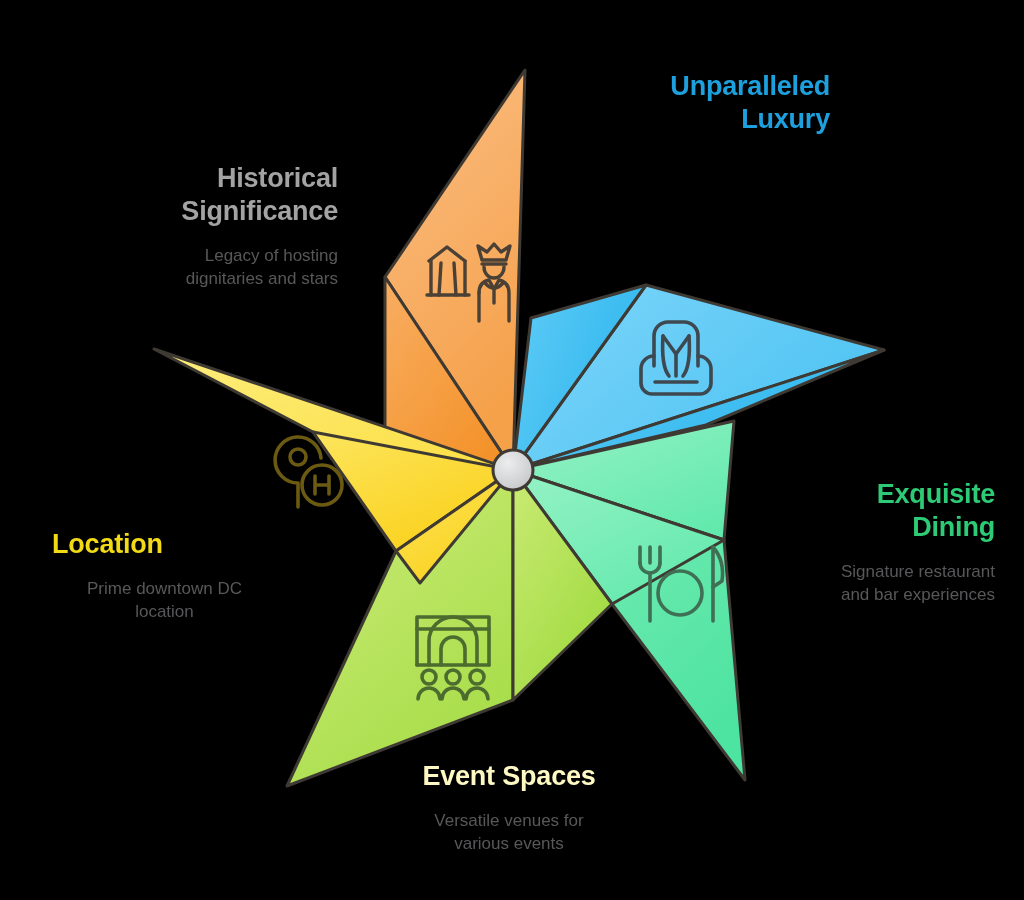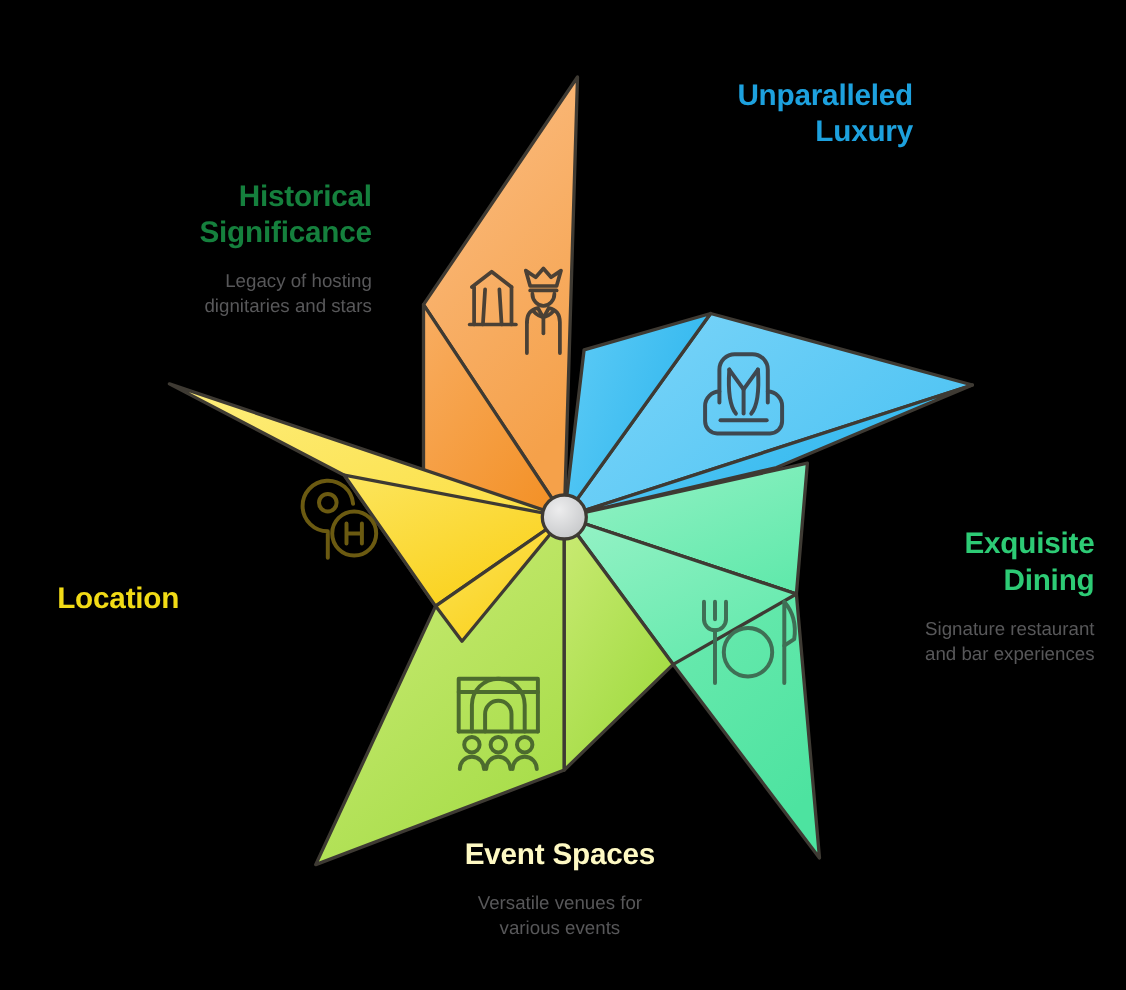"Historical" p.label-title { color: #15803d -> #a3a3a3 }
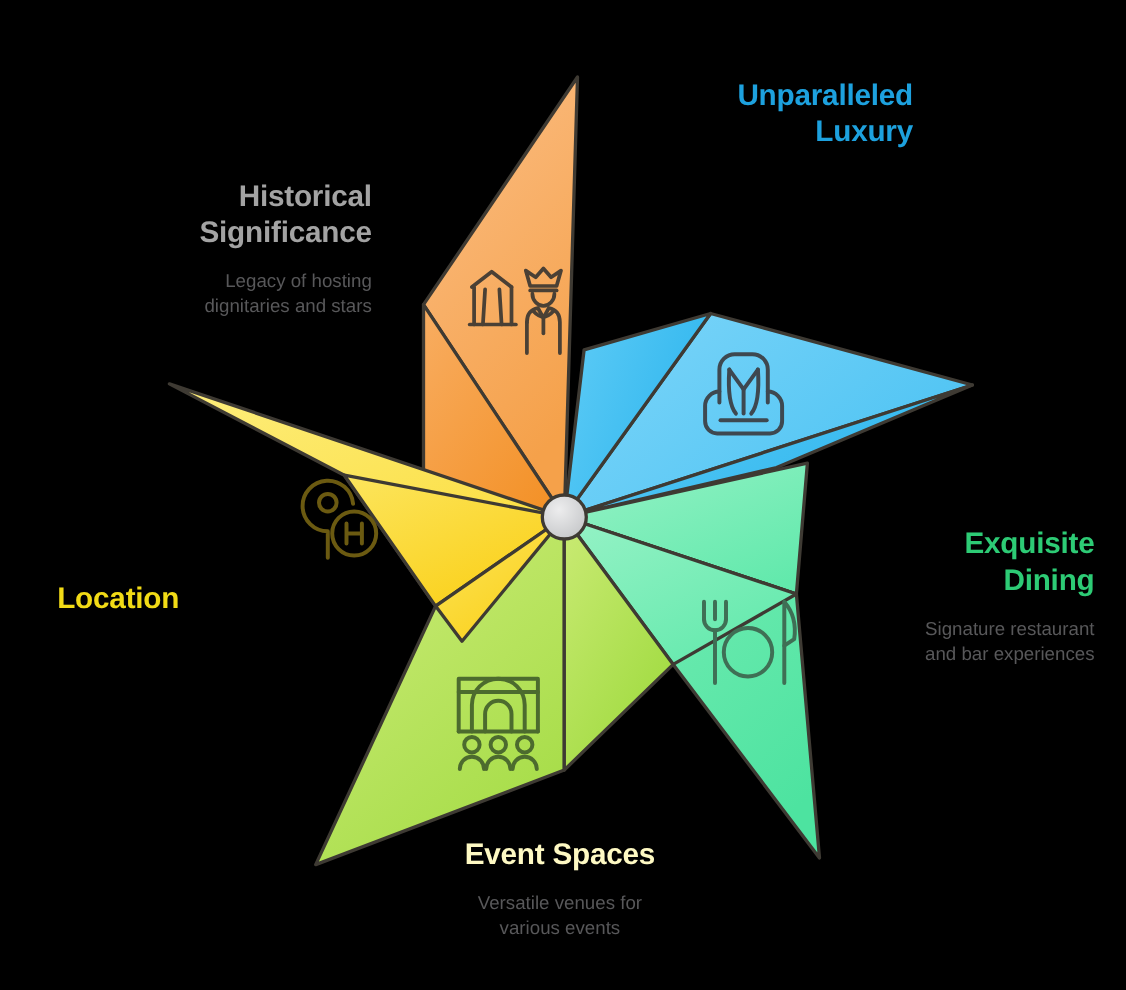"Prime downtown DC" p.label-desc { html: none -> <p>Prime downtown DC location</p> }
